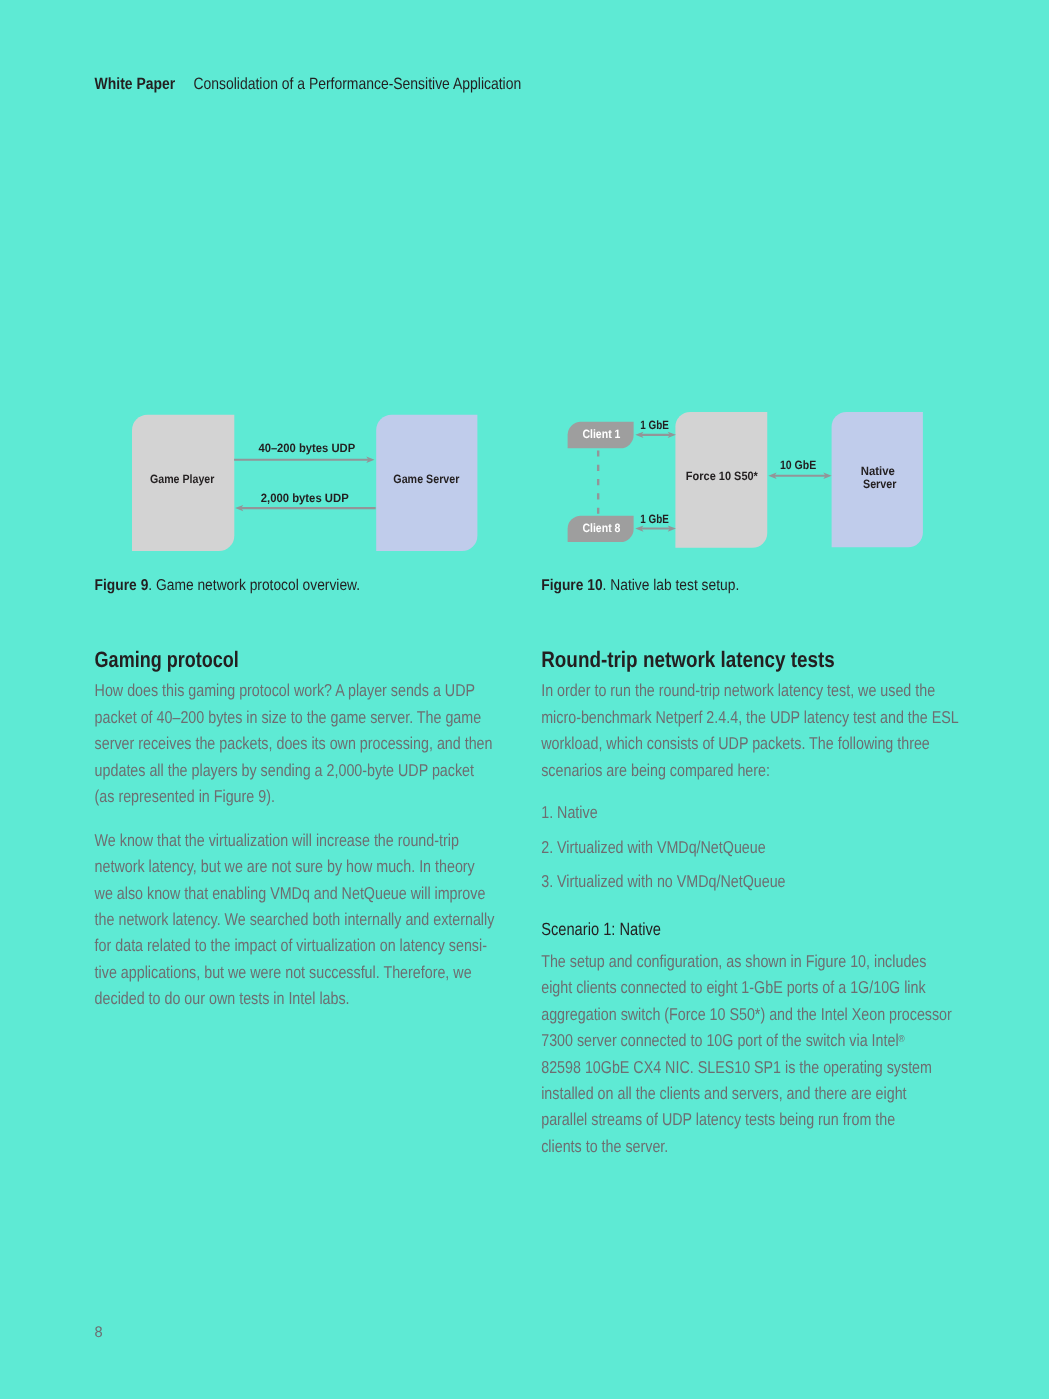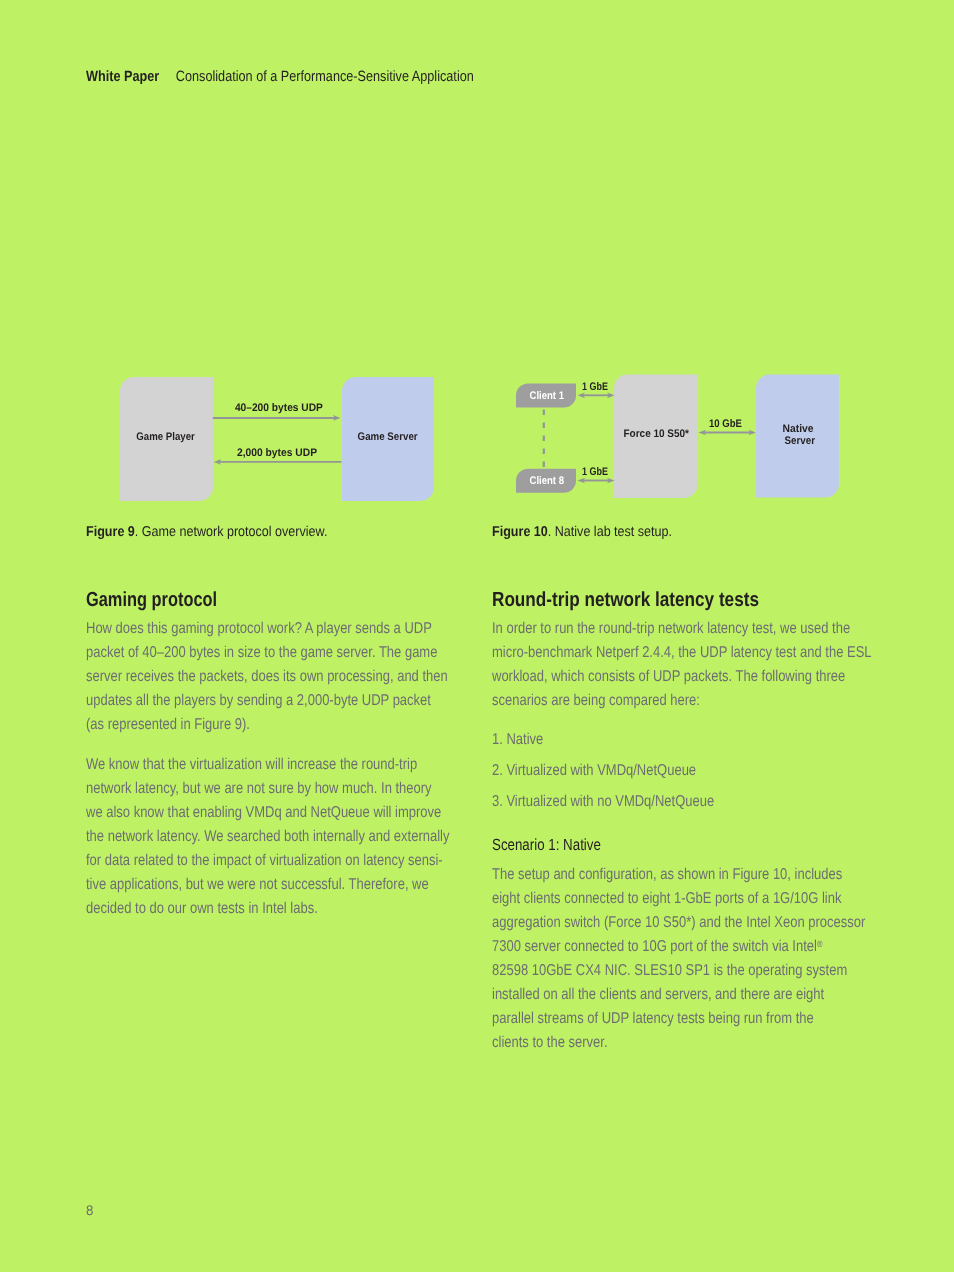"White Paper Consolidation of a" .page { background: #bef264 -> #5eead4 }
